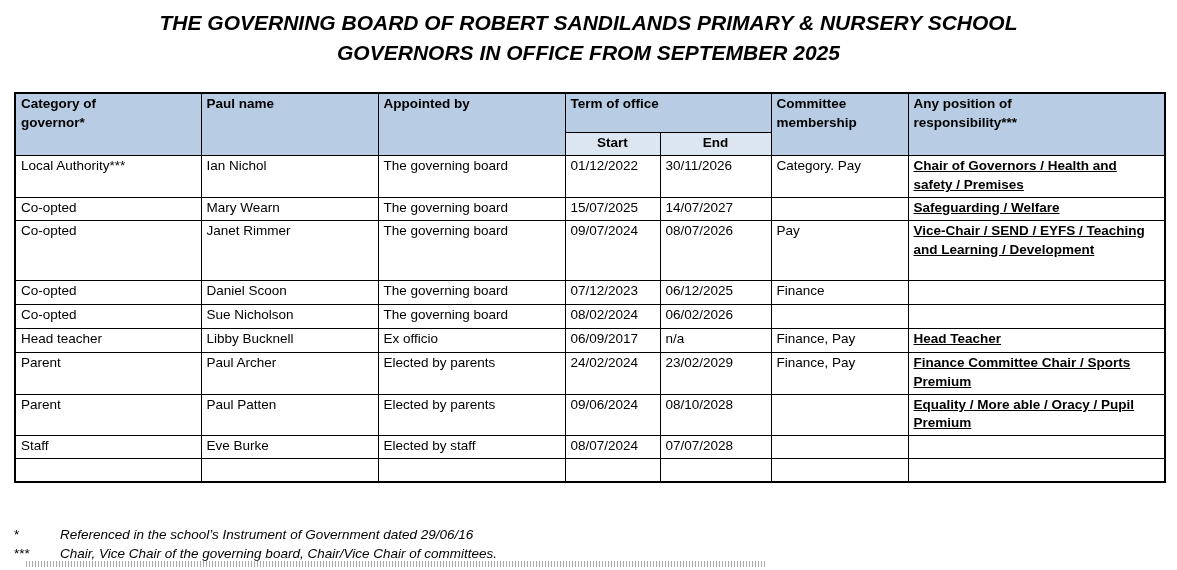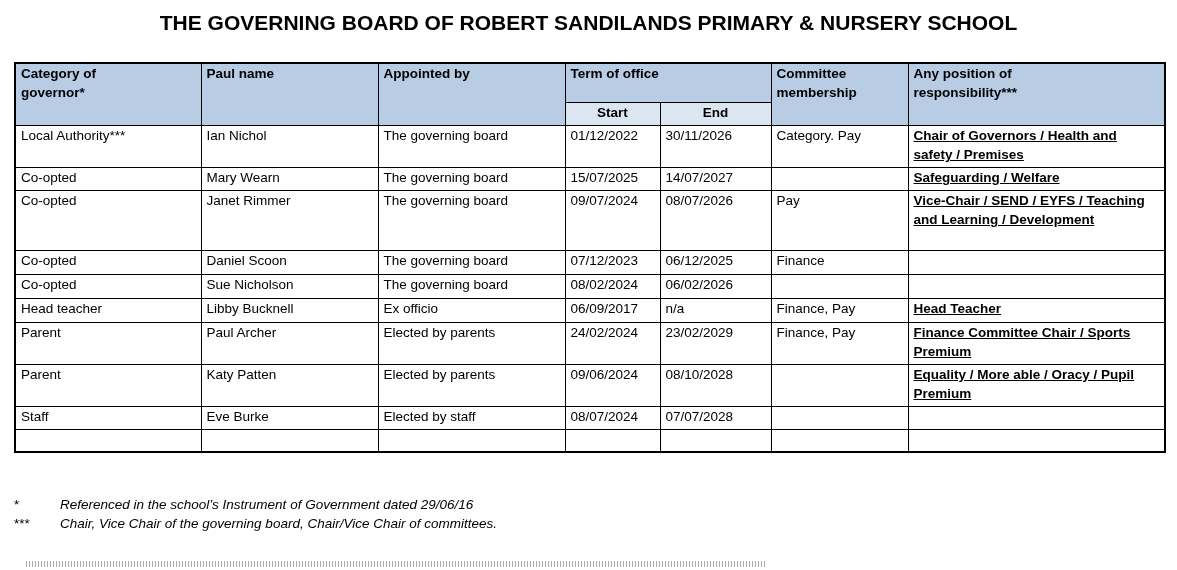"THE GOVERNING BOARD OF ROBERT" .title { font-style: none -> italic }
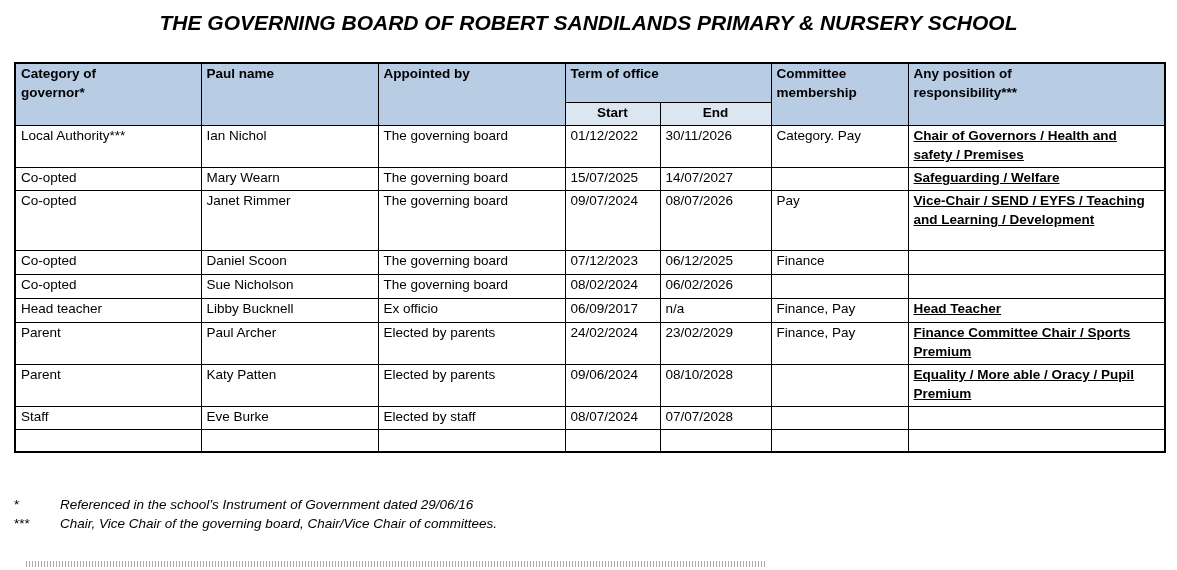"GOVERNORS IN OFFICE FROM SEPTEMBER" div { html: none -> <div>GOVERNORS IN OFFICE FROM SEPTEMBER 2025</div> }
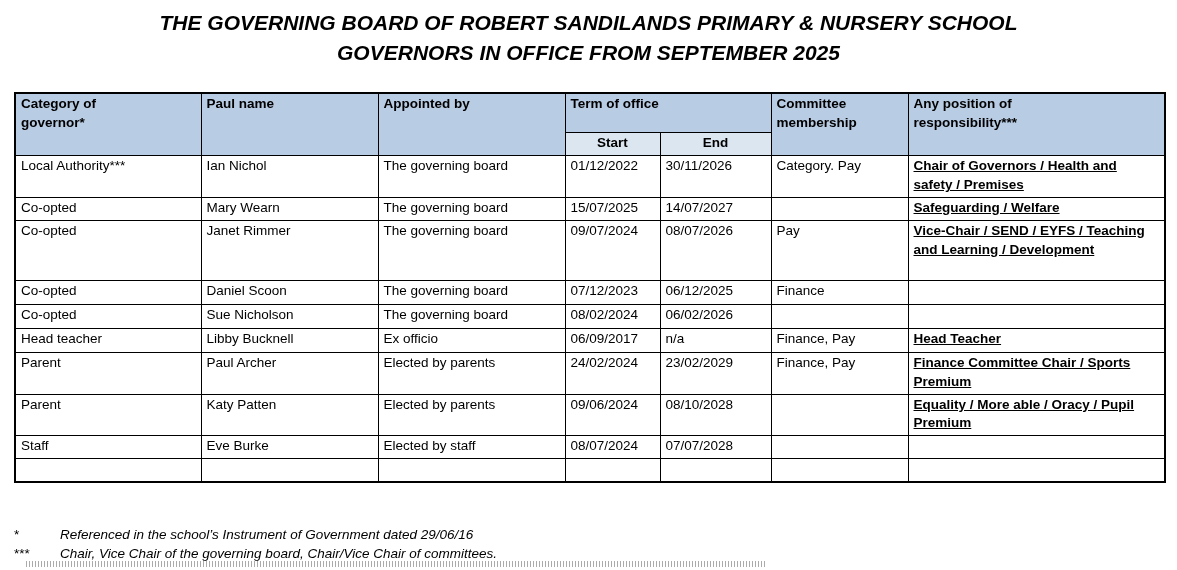"Katy Patten" td { text: Katy -> Paul }
